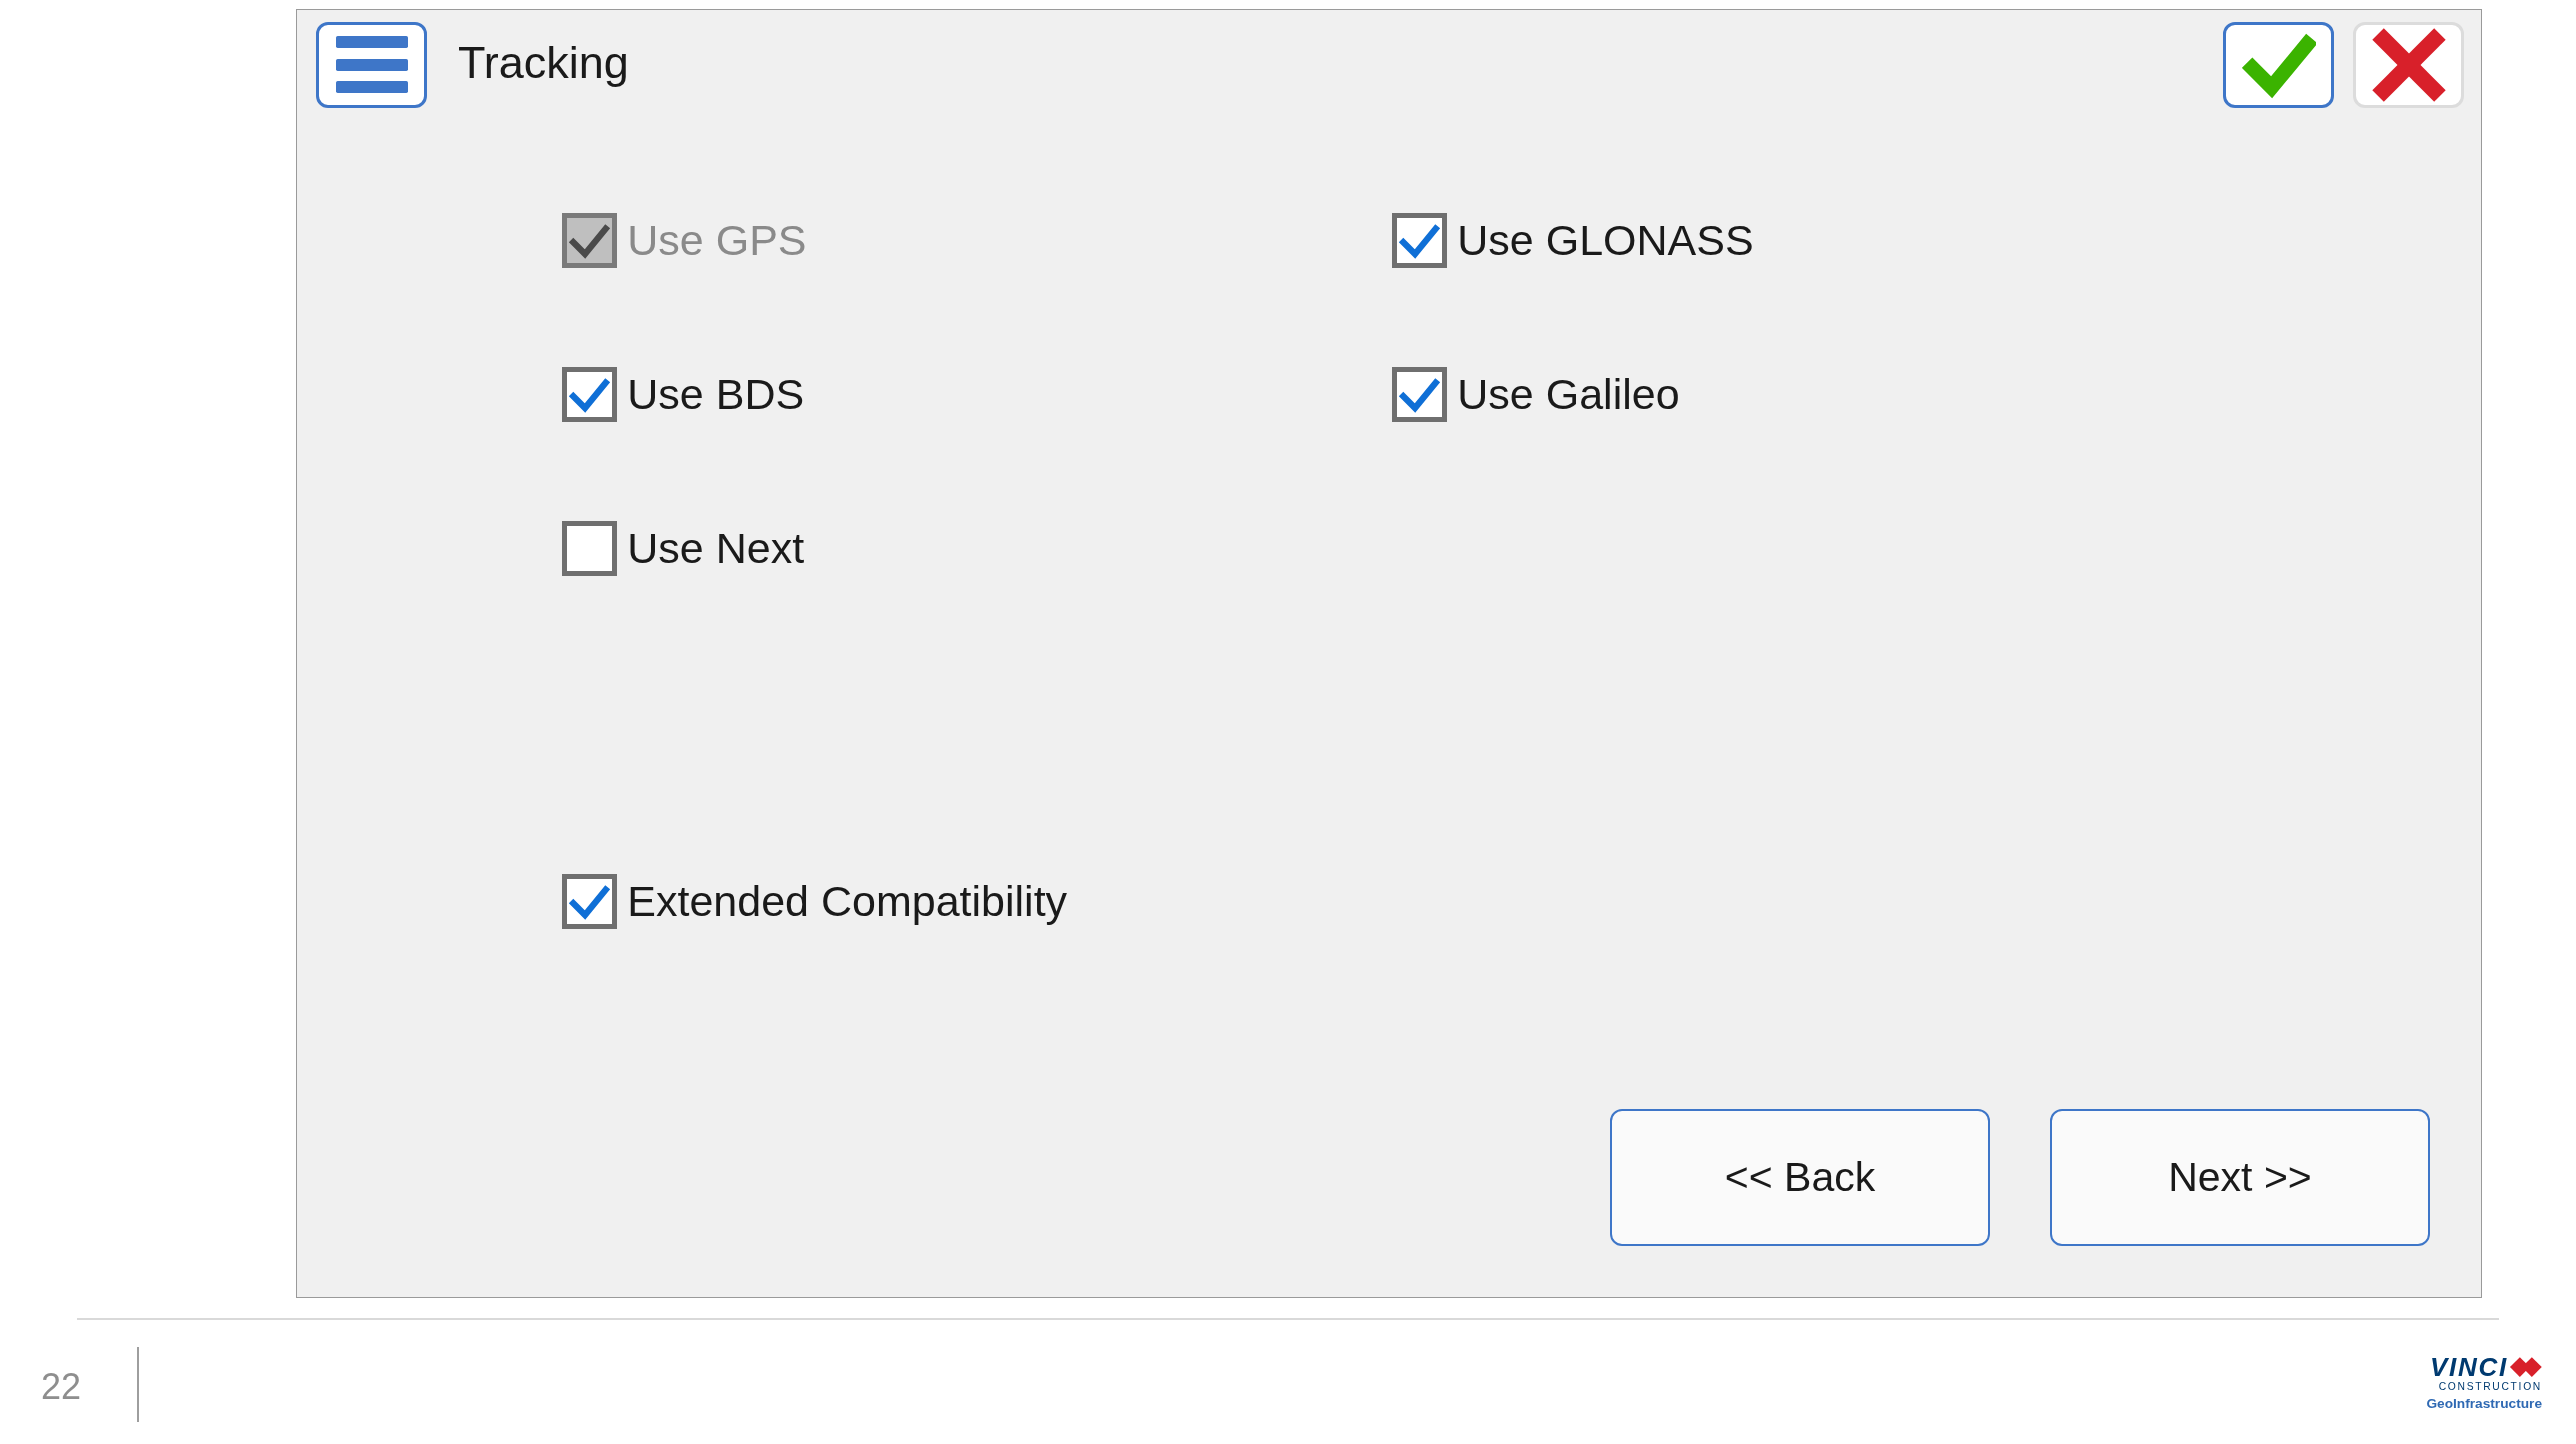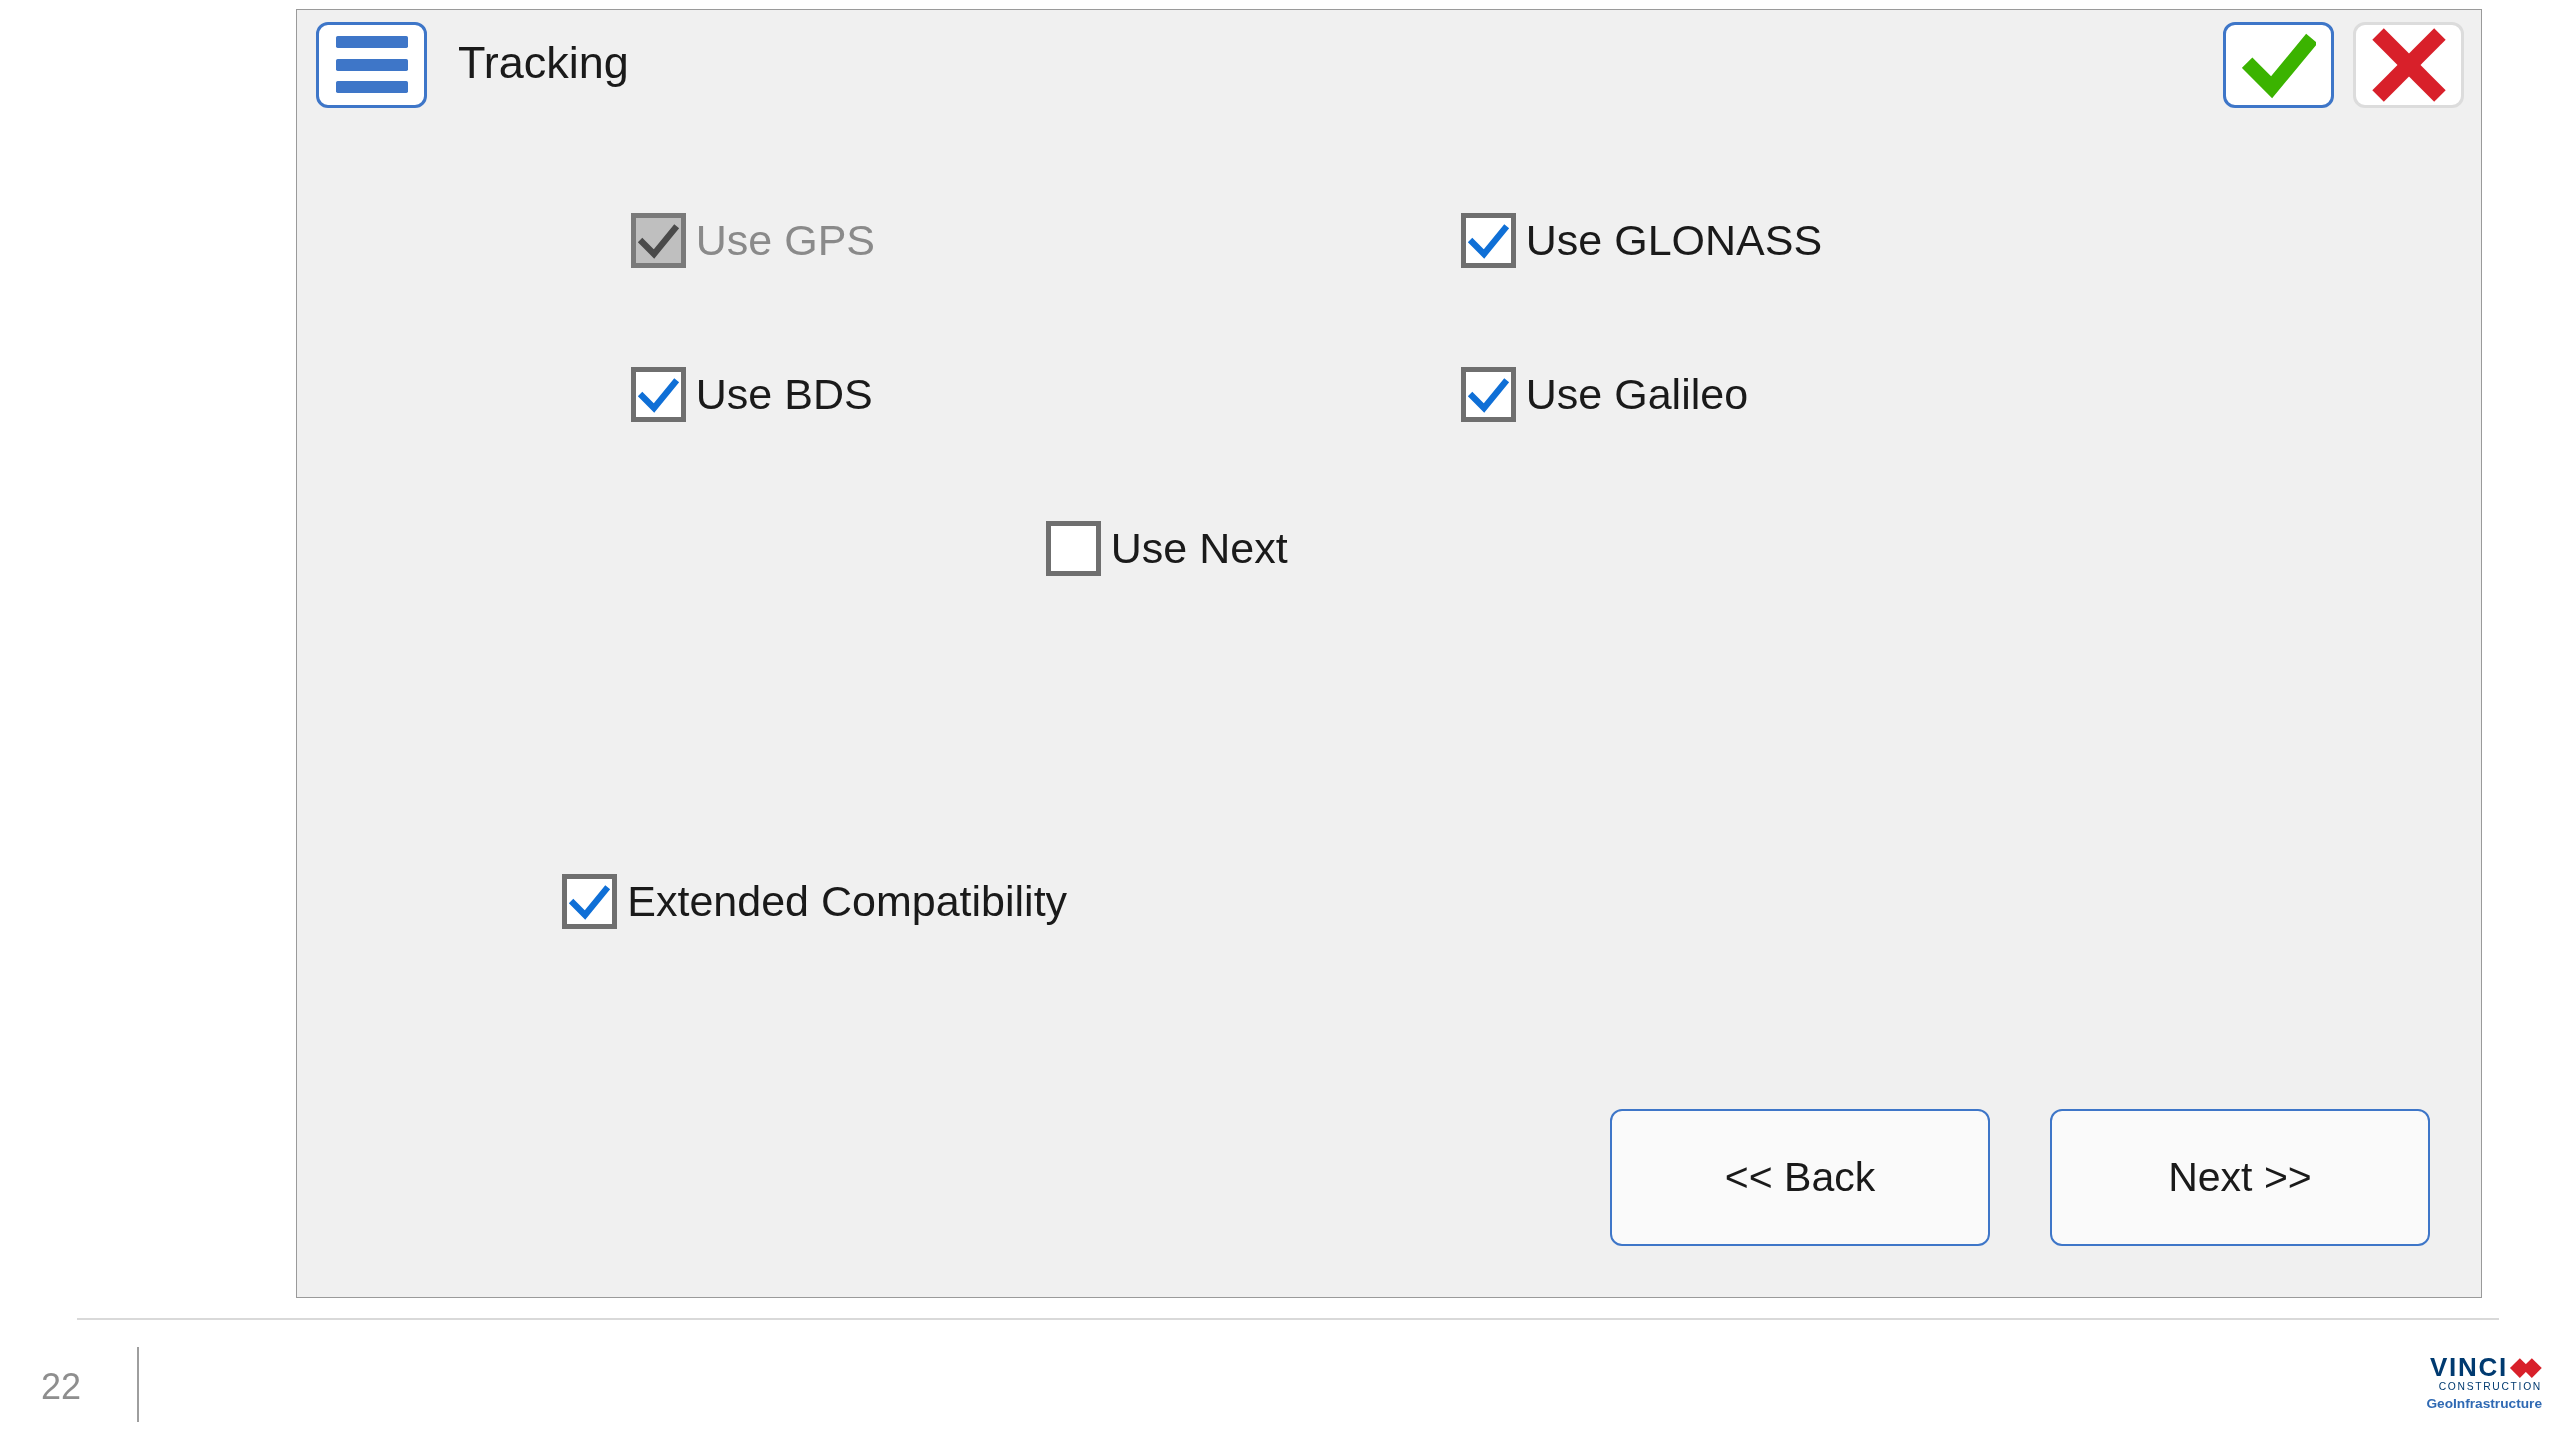"Use GPS" .row { justify-content: center -> none }
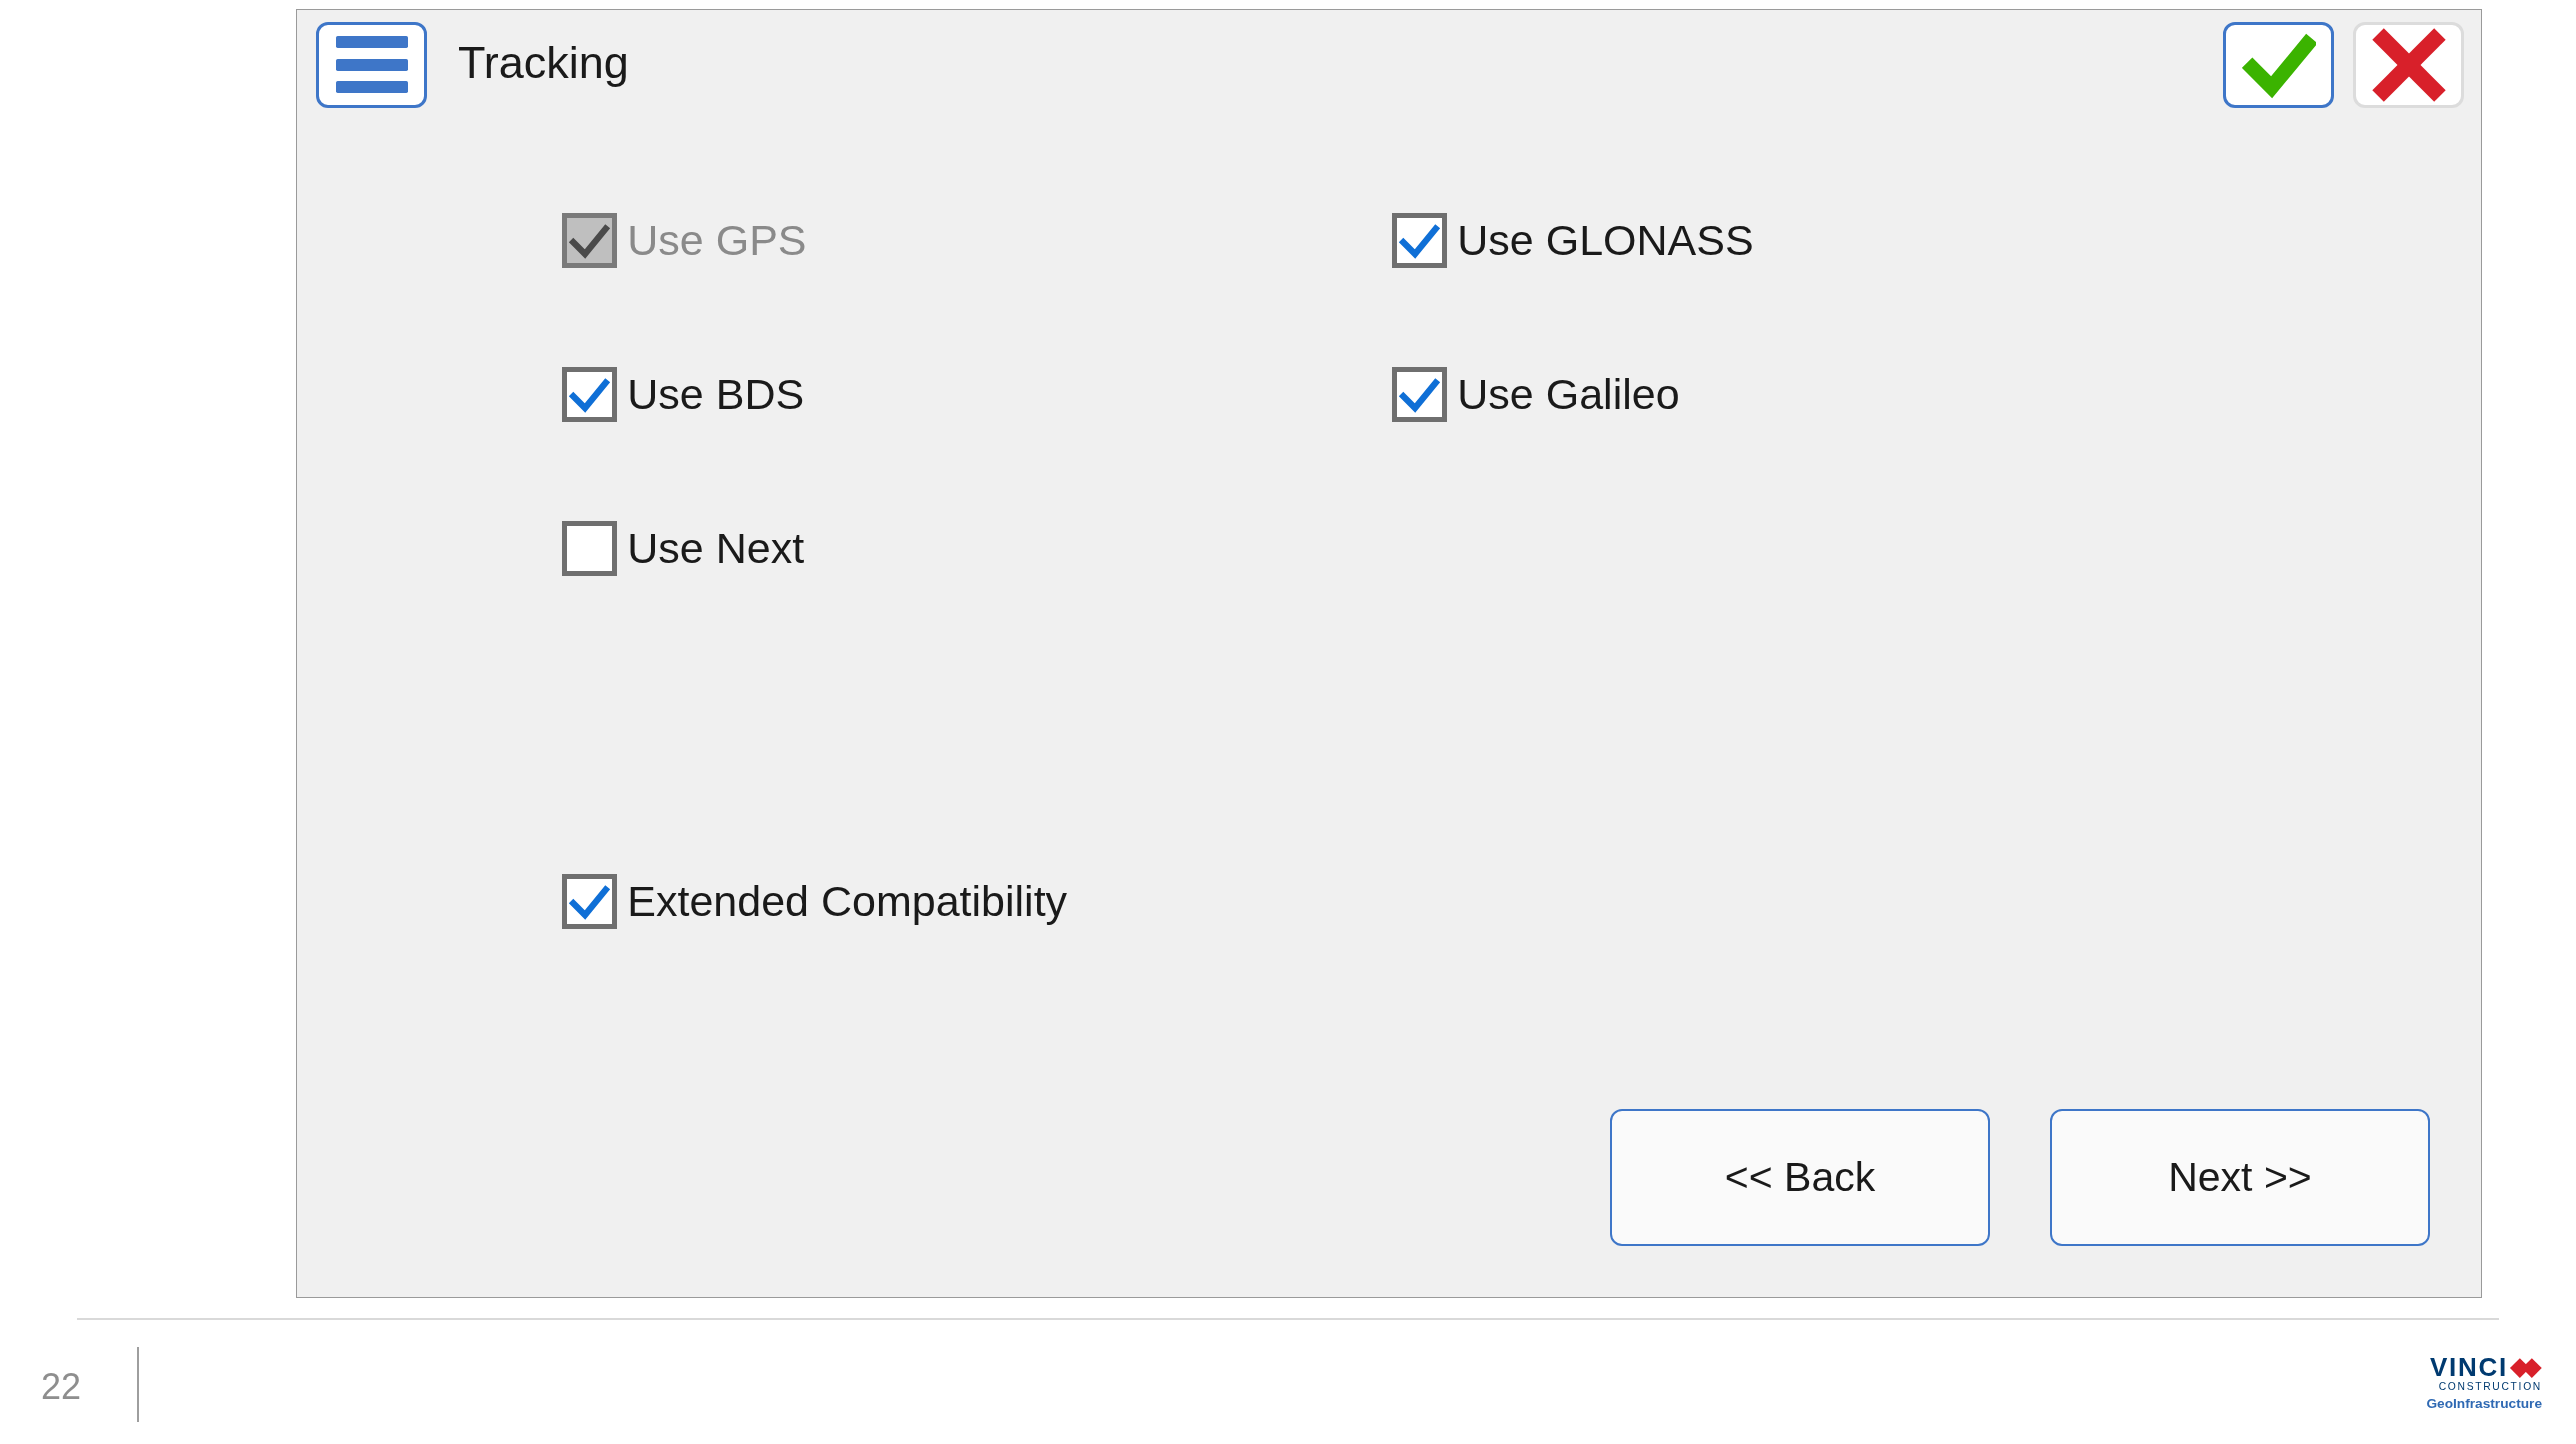"VINCI" .logo-top { align-items: center -> flex-start; font-style: none -> italic }
